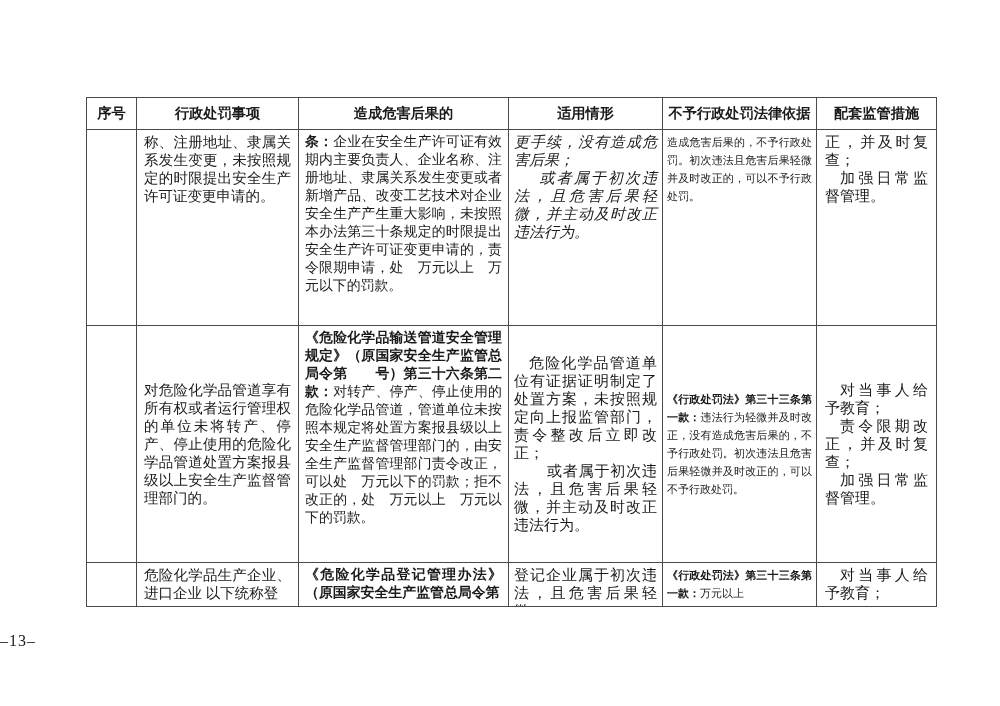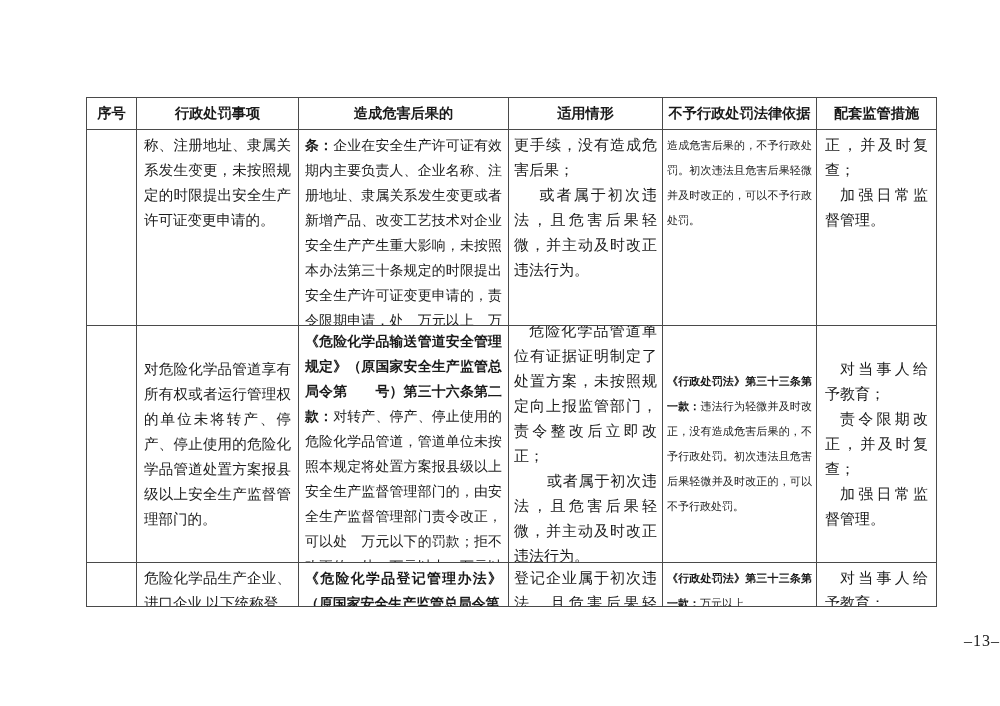"称、注册地址、隶属关系发生变更，未按照规定的时限提出安全生产许可证变更申请的。" .para { line-height: 25px -> 18px }
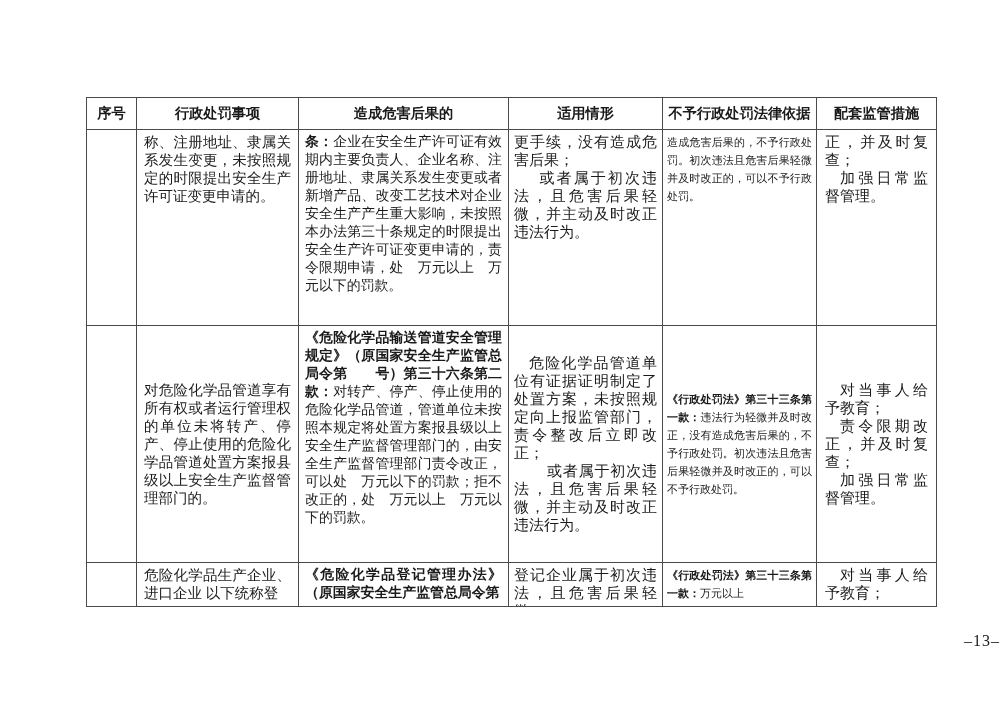"更手续，没有造成危害后果；" div.cell-inner { font-style: none -> italic }
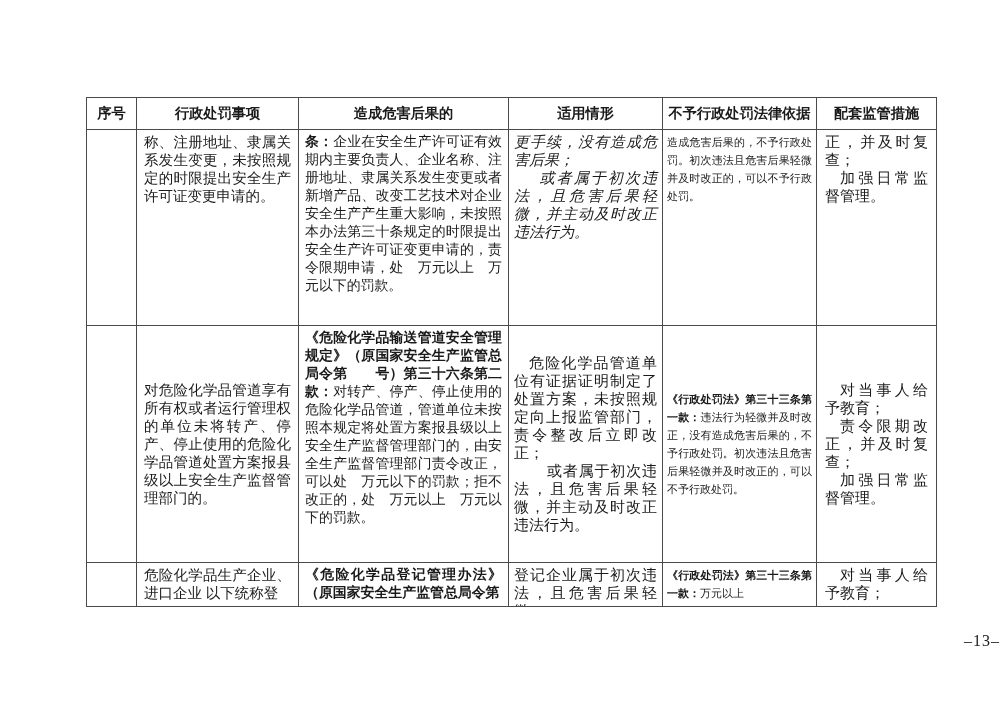"–13–" .page-number { text-align: right -> left }
